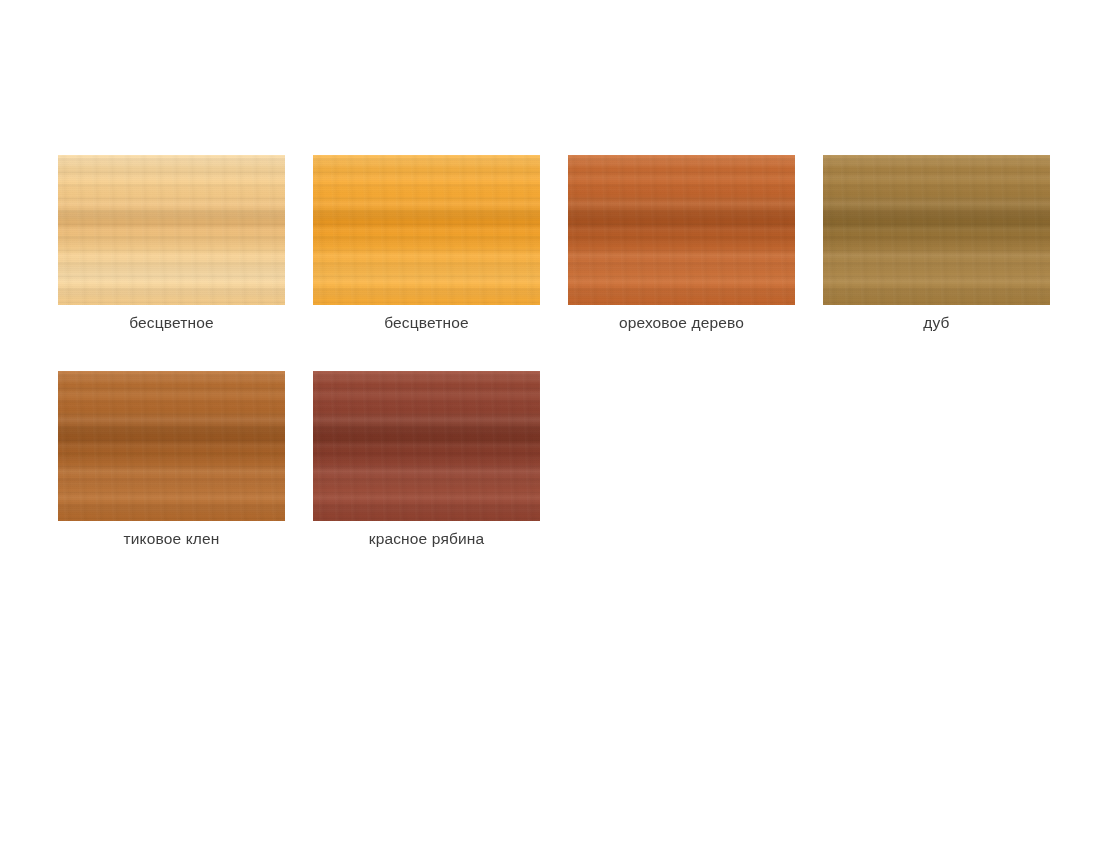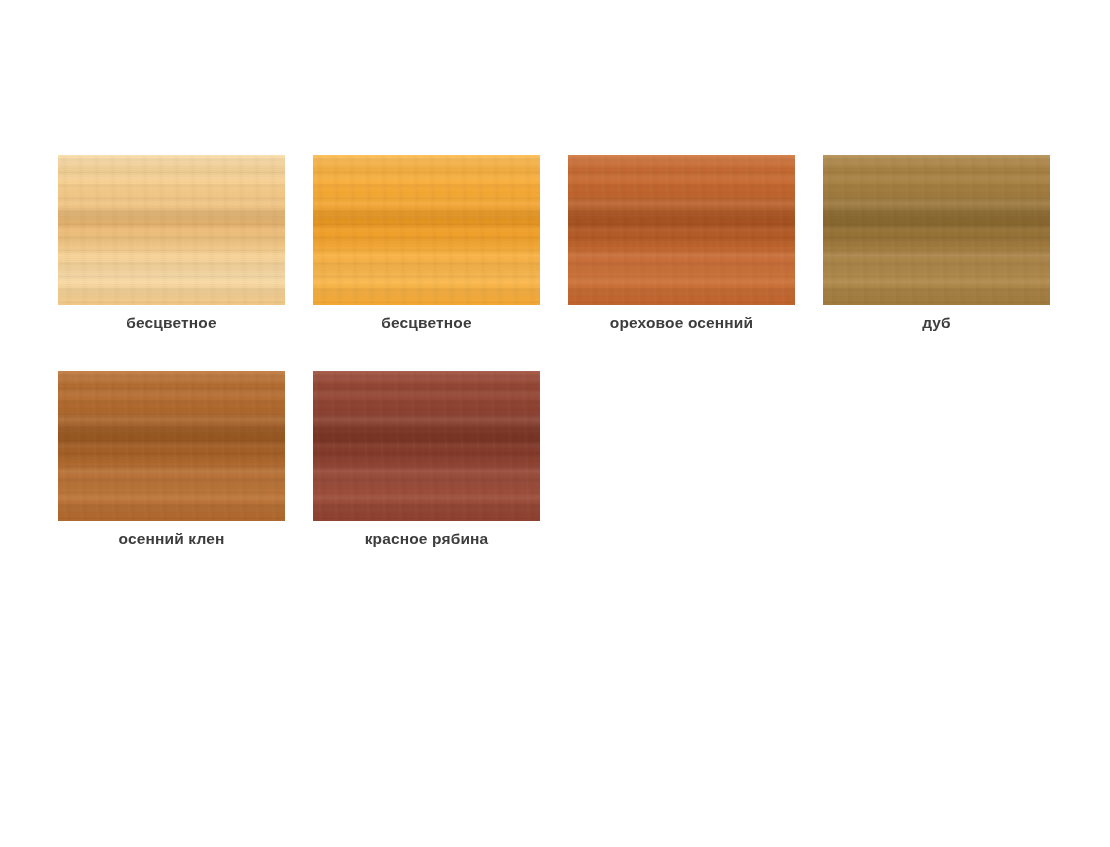"бесцветное" .palette { font-weight: bold -> none }
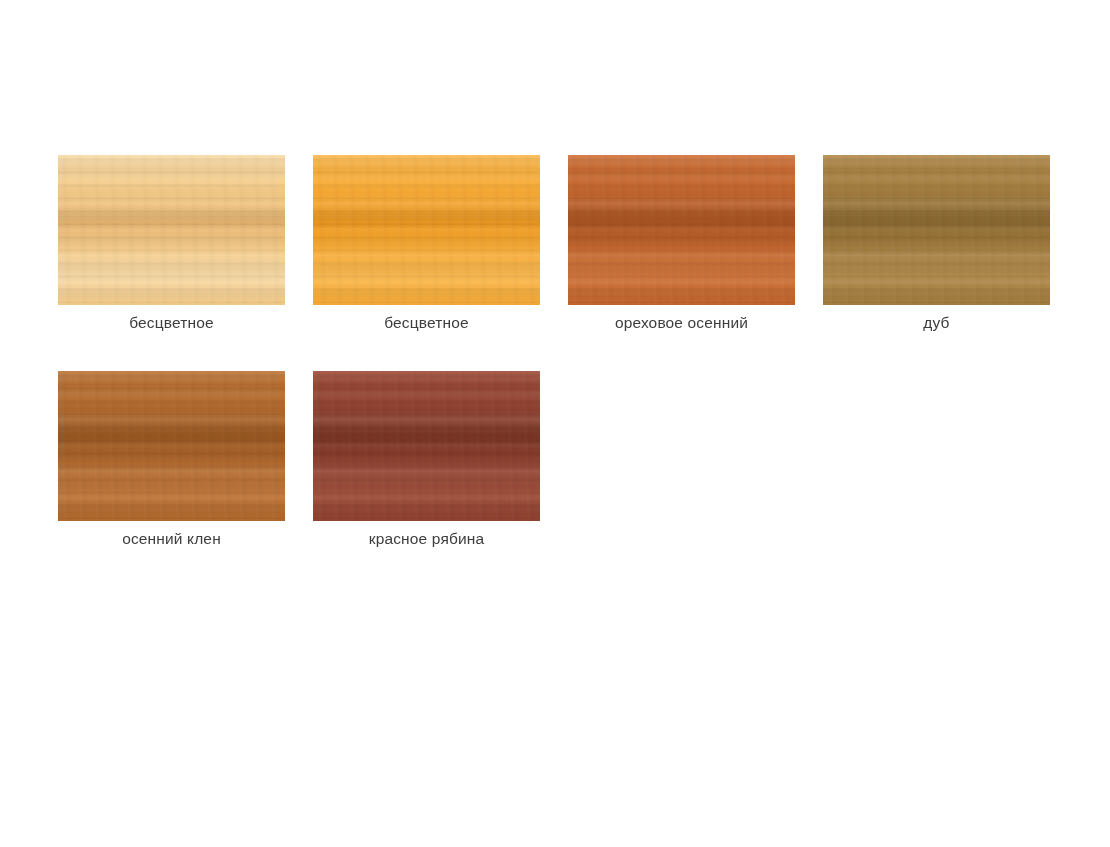"ореховое осенний" div.swatch-label { text: осенний -> дерево }
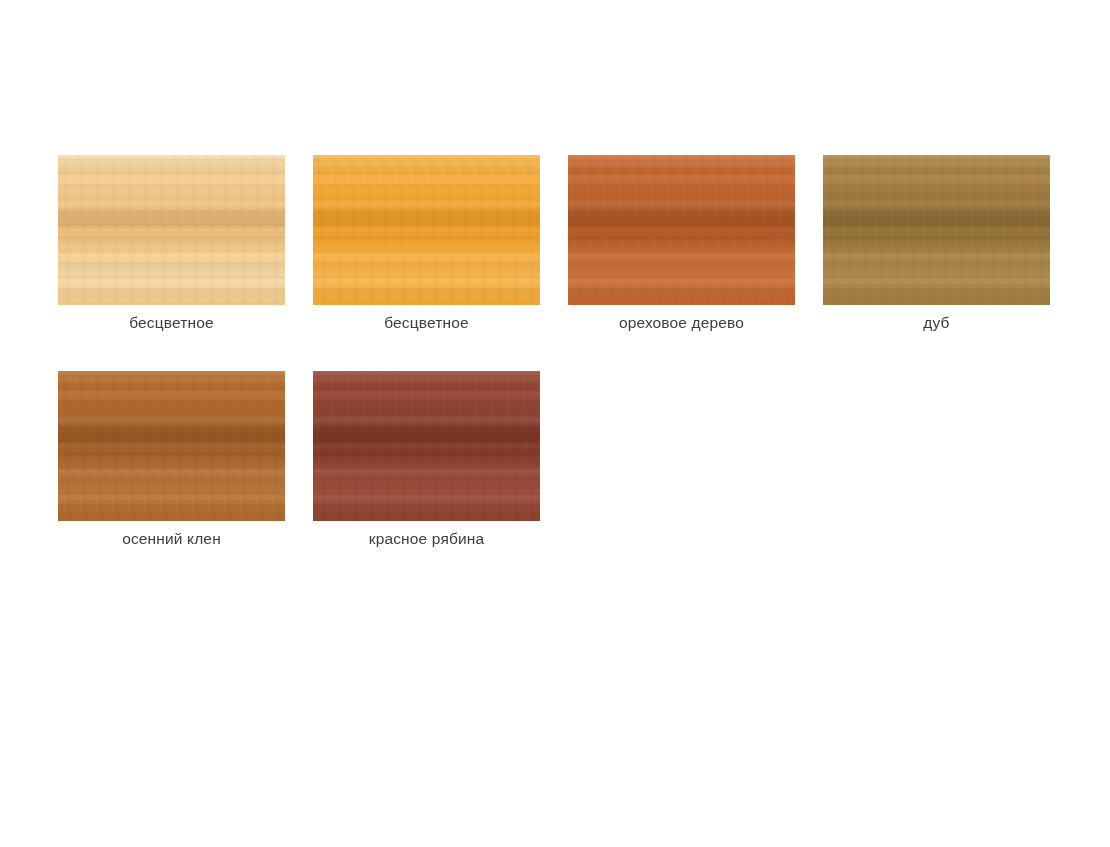"осенний клен" div.swatch-label { text: осенний -> тиковое }
